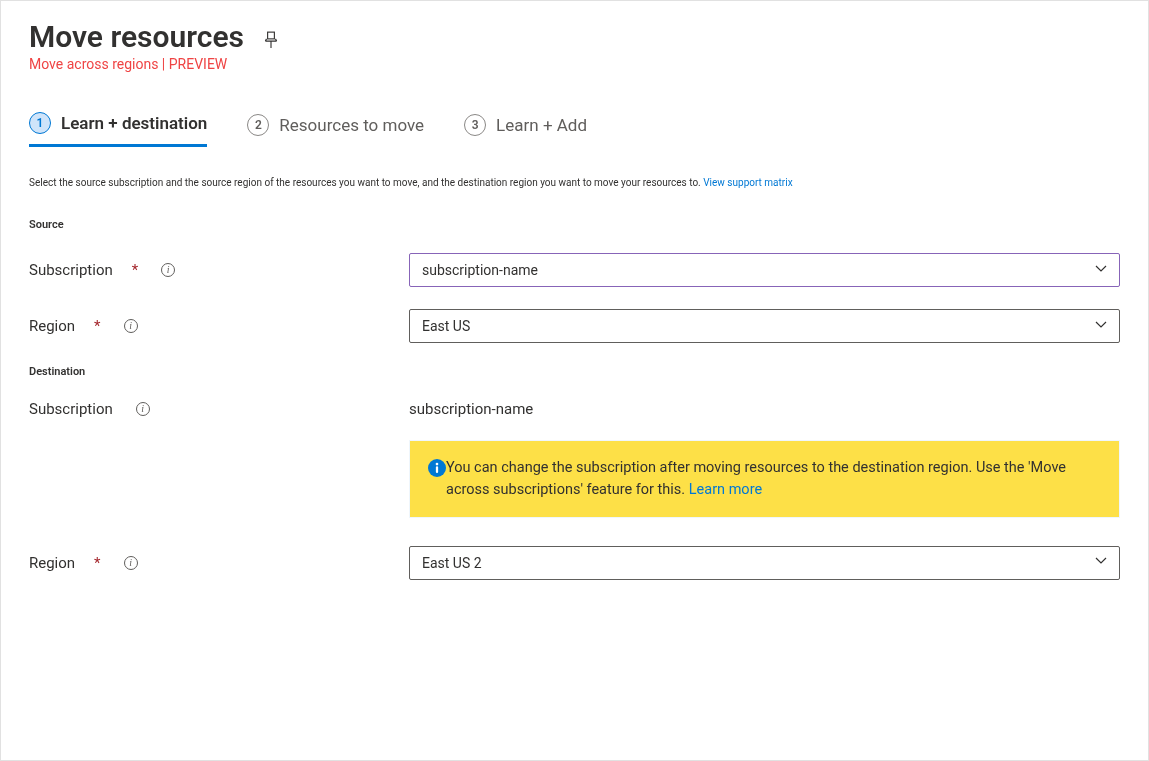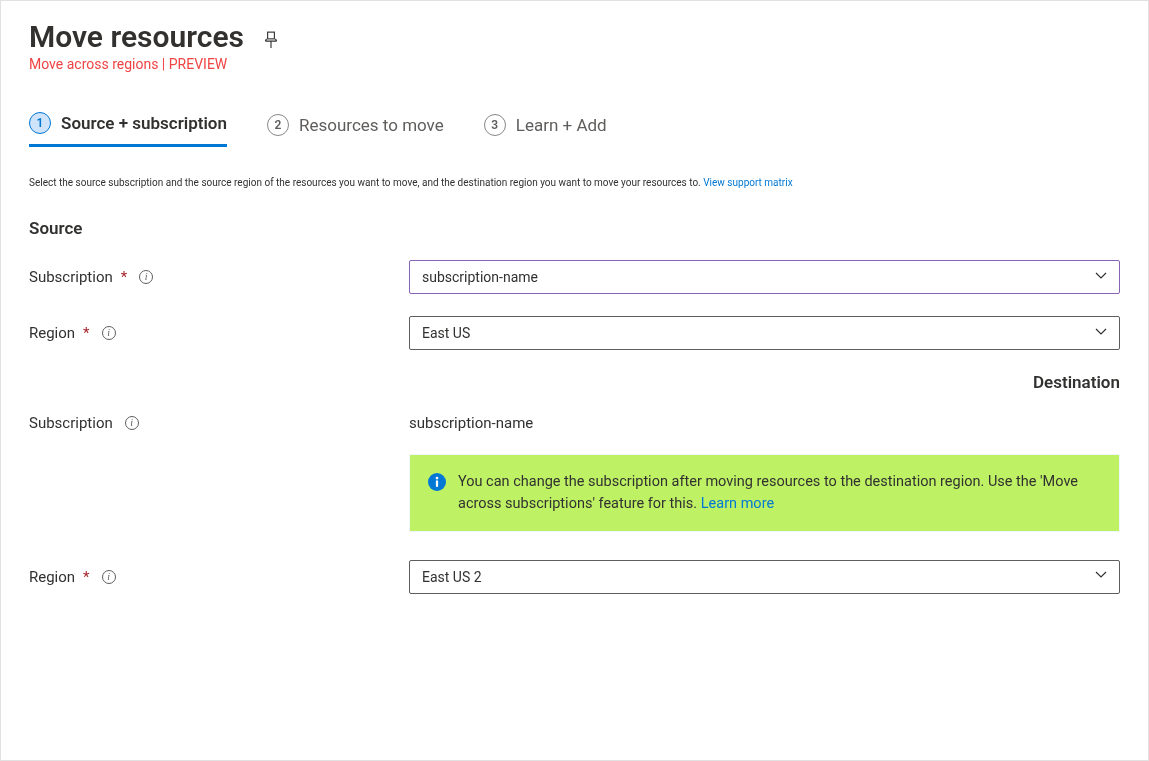"Source + subscription" span { text: Source + subscription -> Learn + destination }
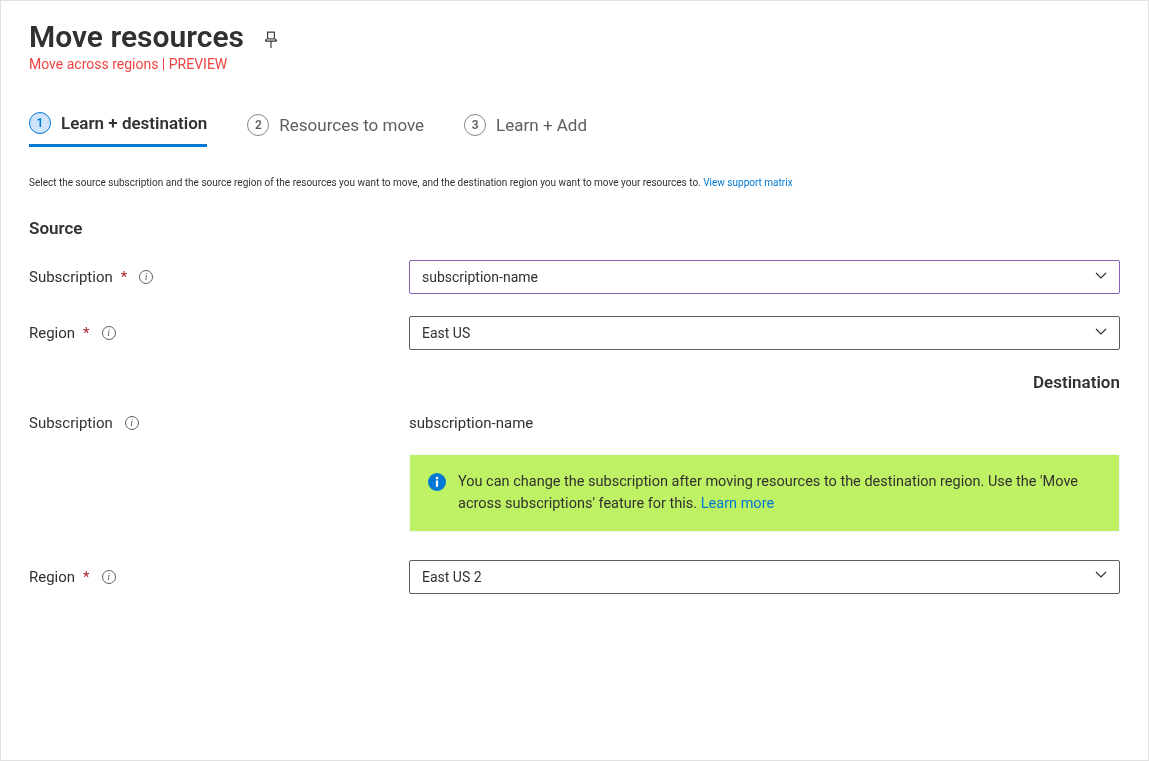"Source" .section-title { font-size: 17px -> 11px }
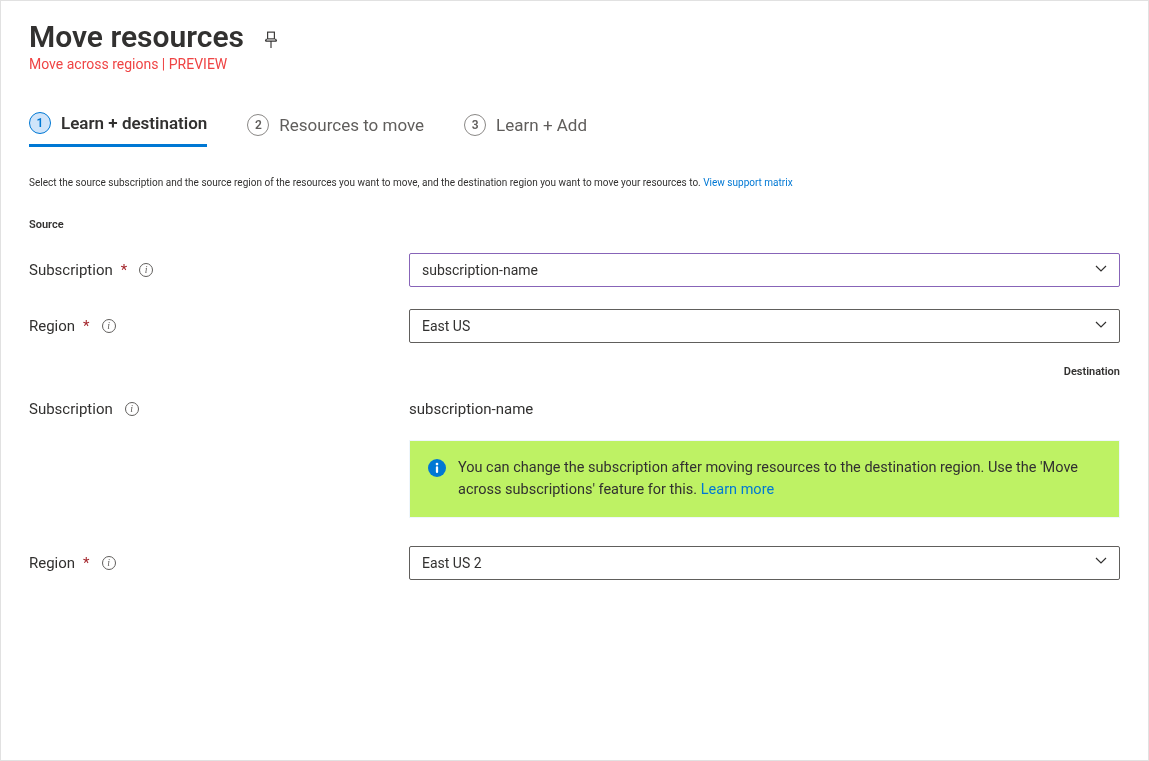"Subscription" .form-label-col { gap: 6px -> 17px }
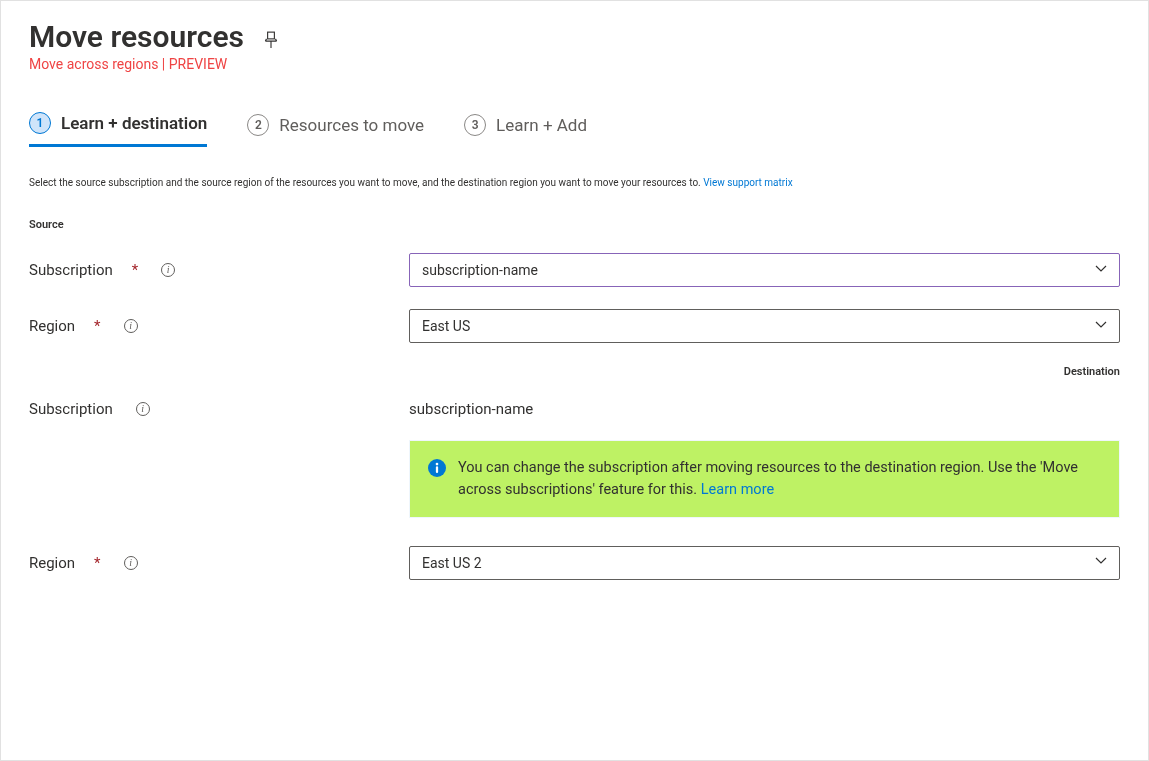"Destination" .section-gap { text-align: right -> none }
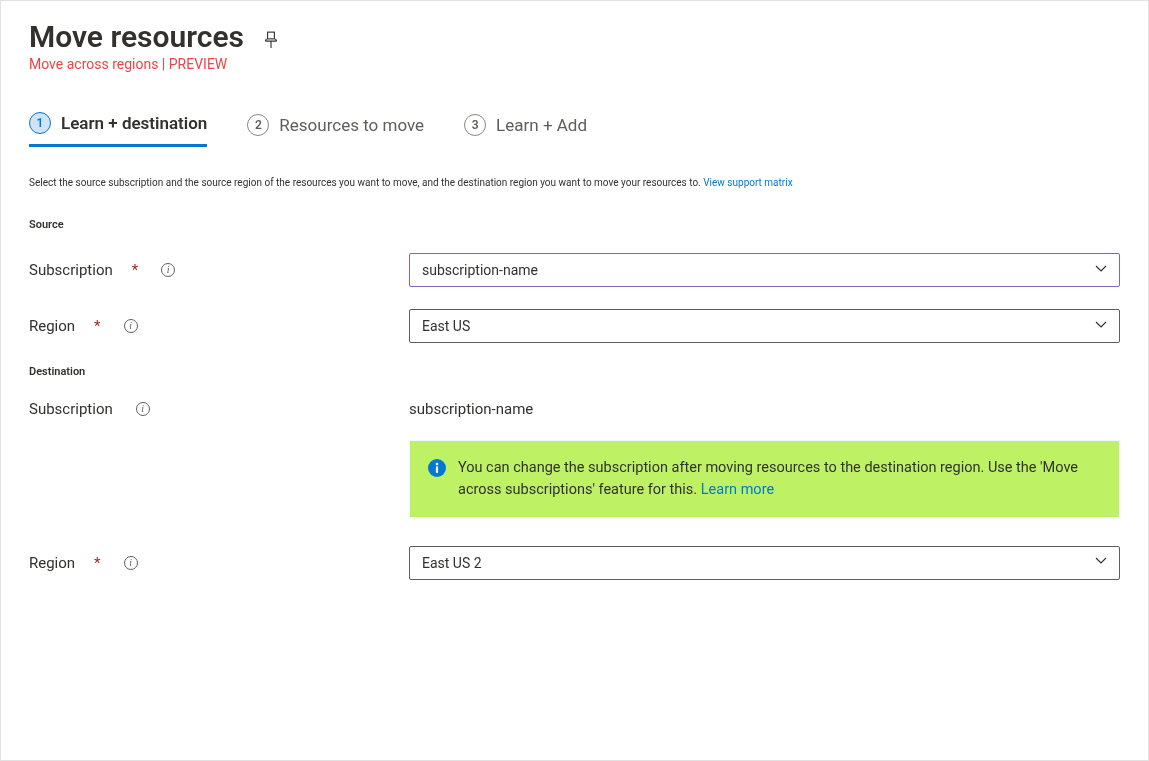"You can change the subscription" .info-box { background: #bef264 -> #fde047; gap: 12px -> none }
